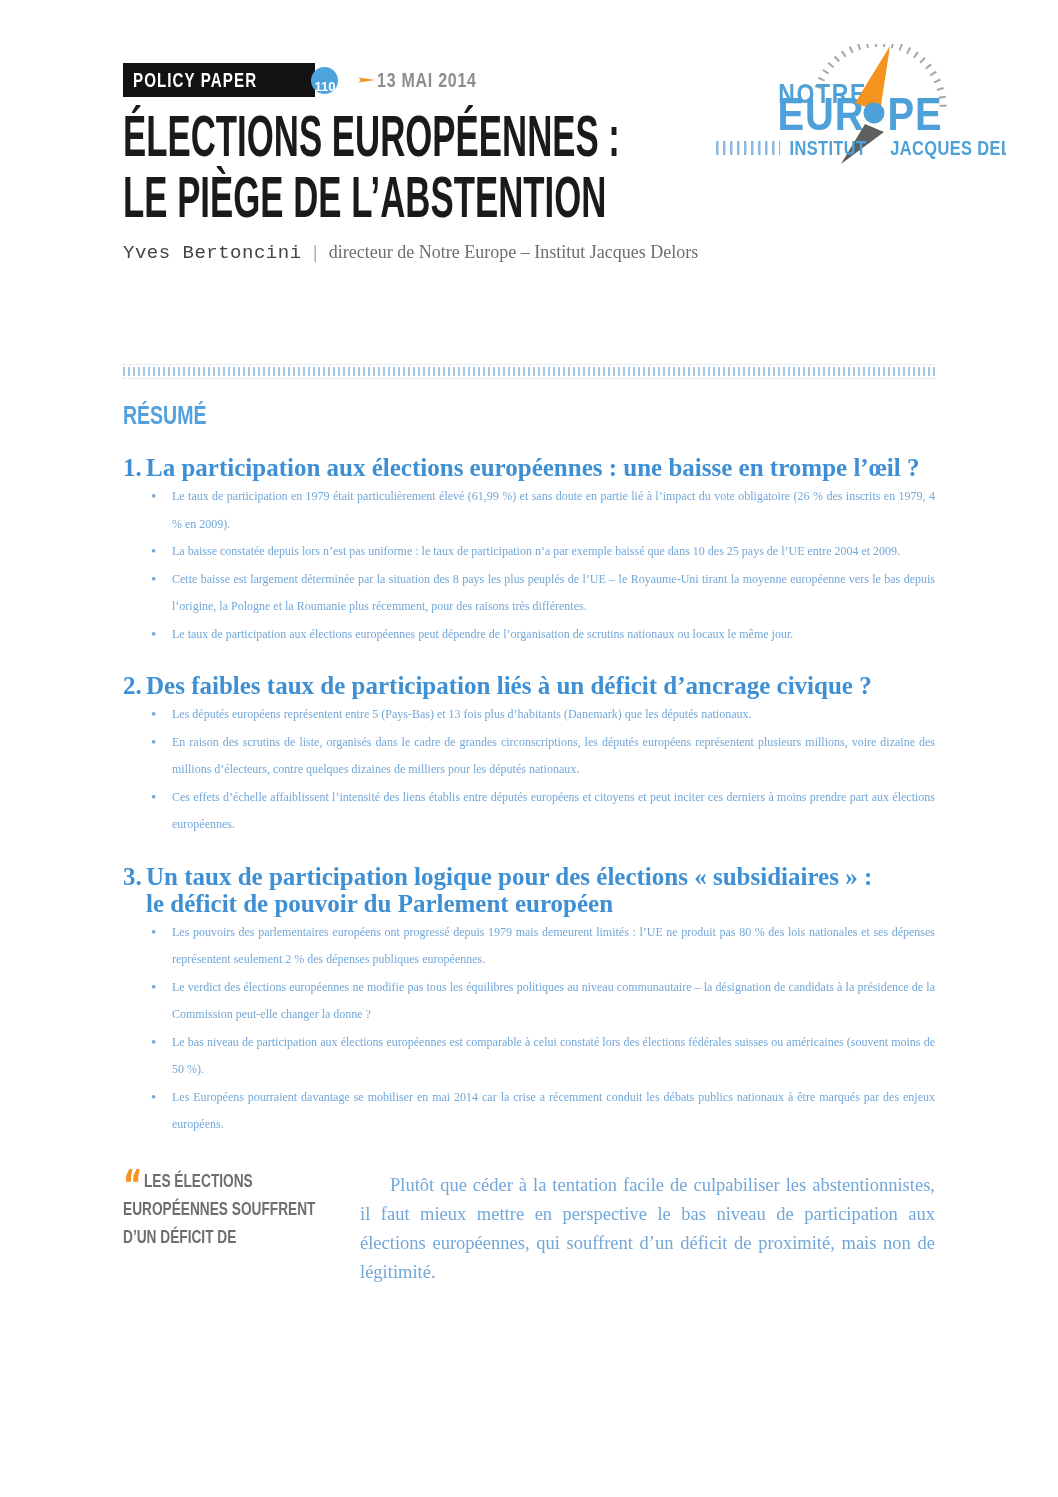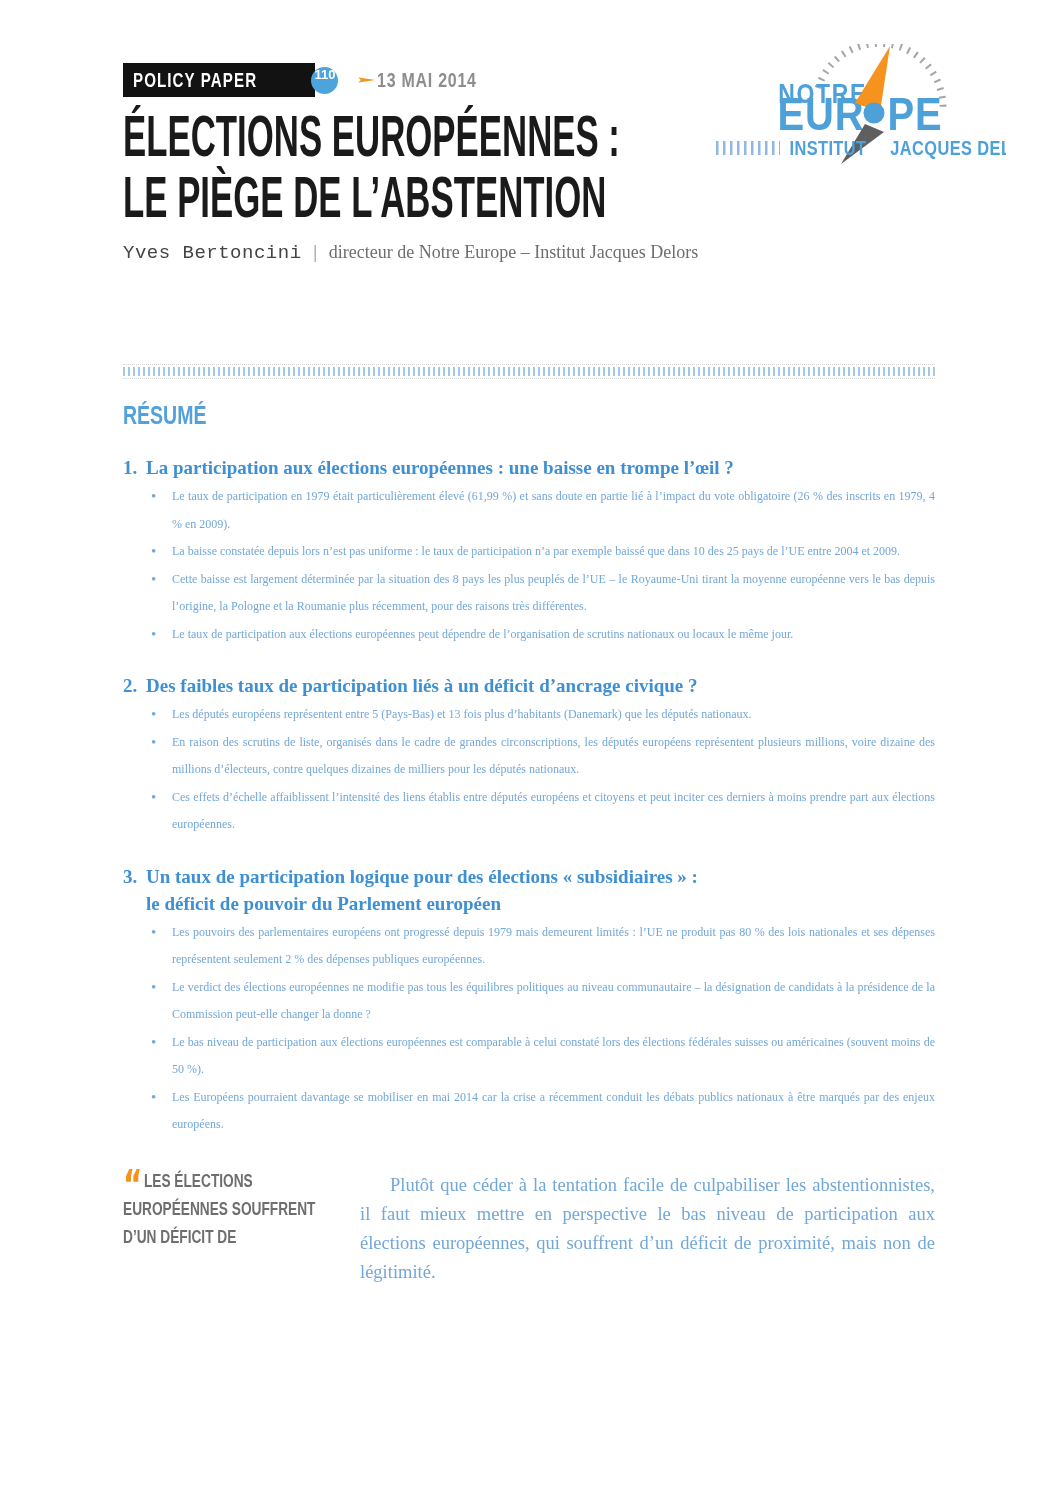"110" .issue-circle { align-items: flex-start -> flex-end }
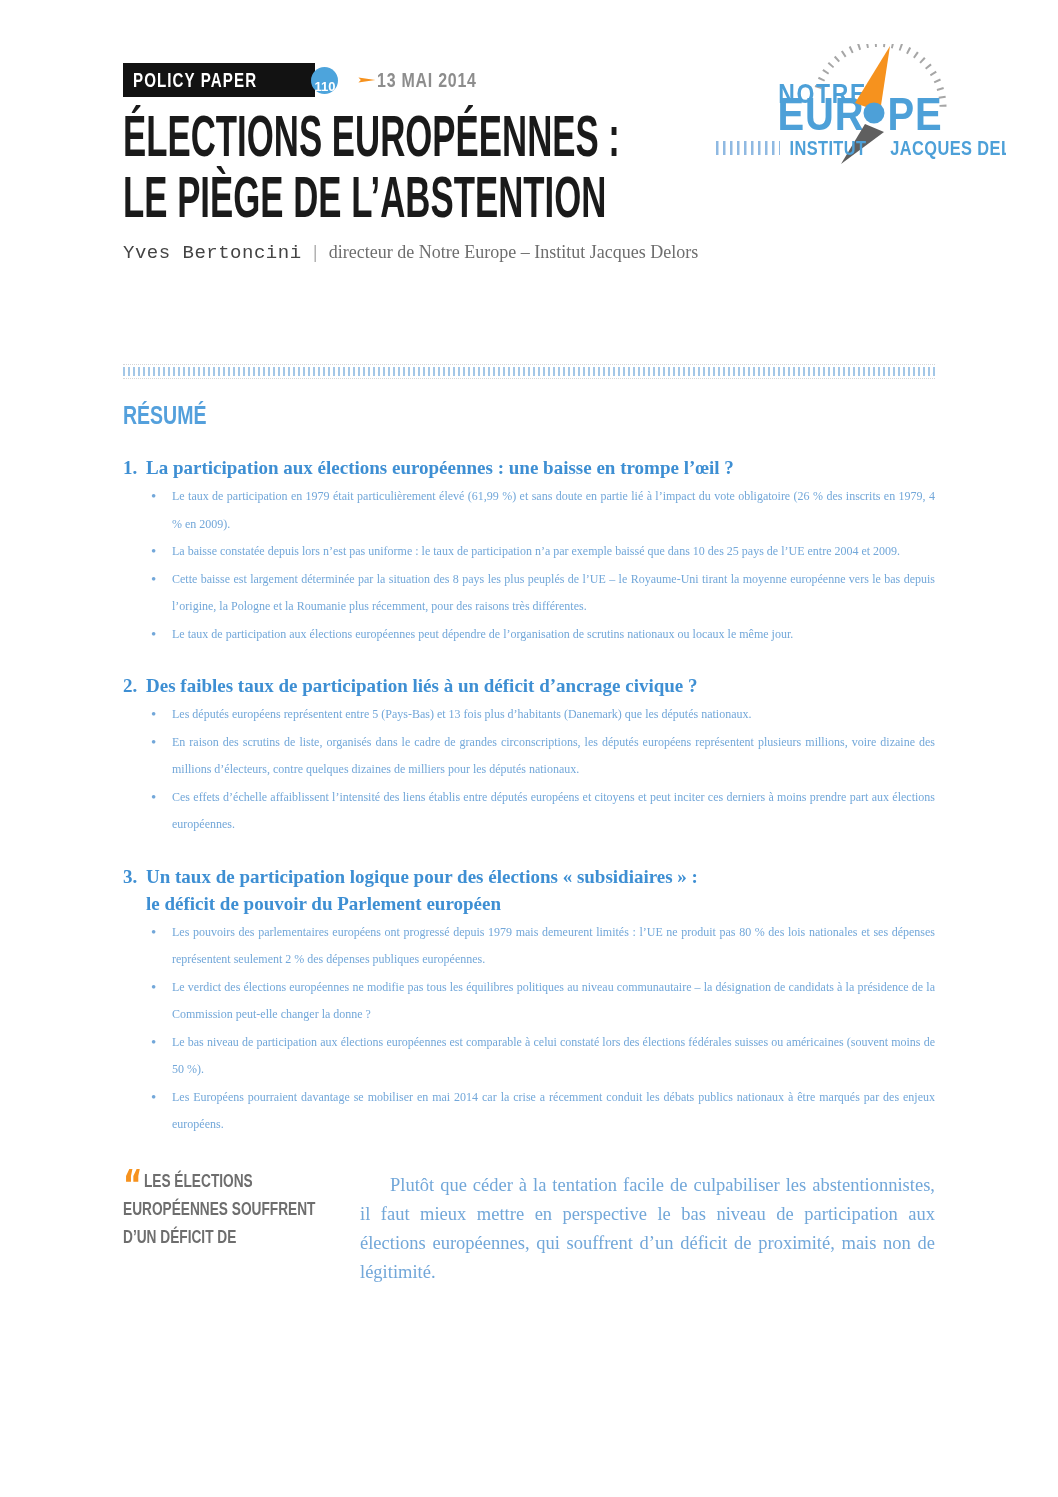"1. La participation aux élections" .sec-heading { font-size: 19px -> 25px }
